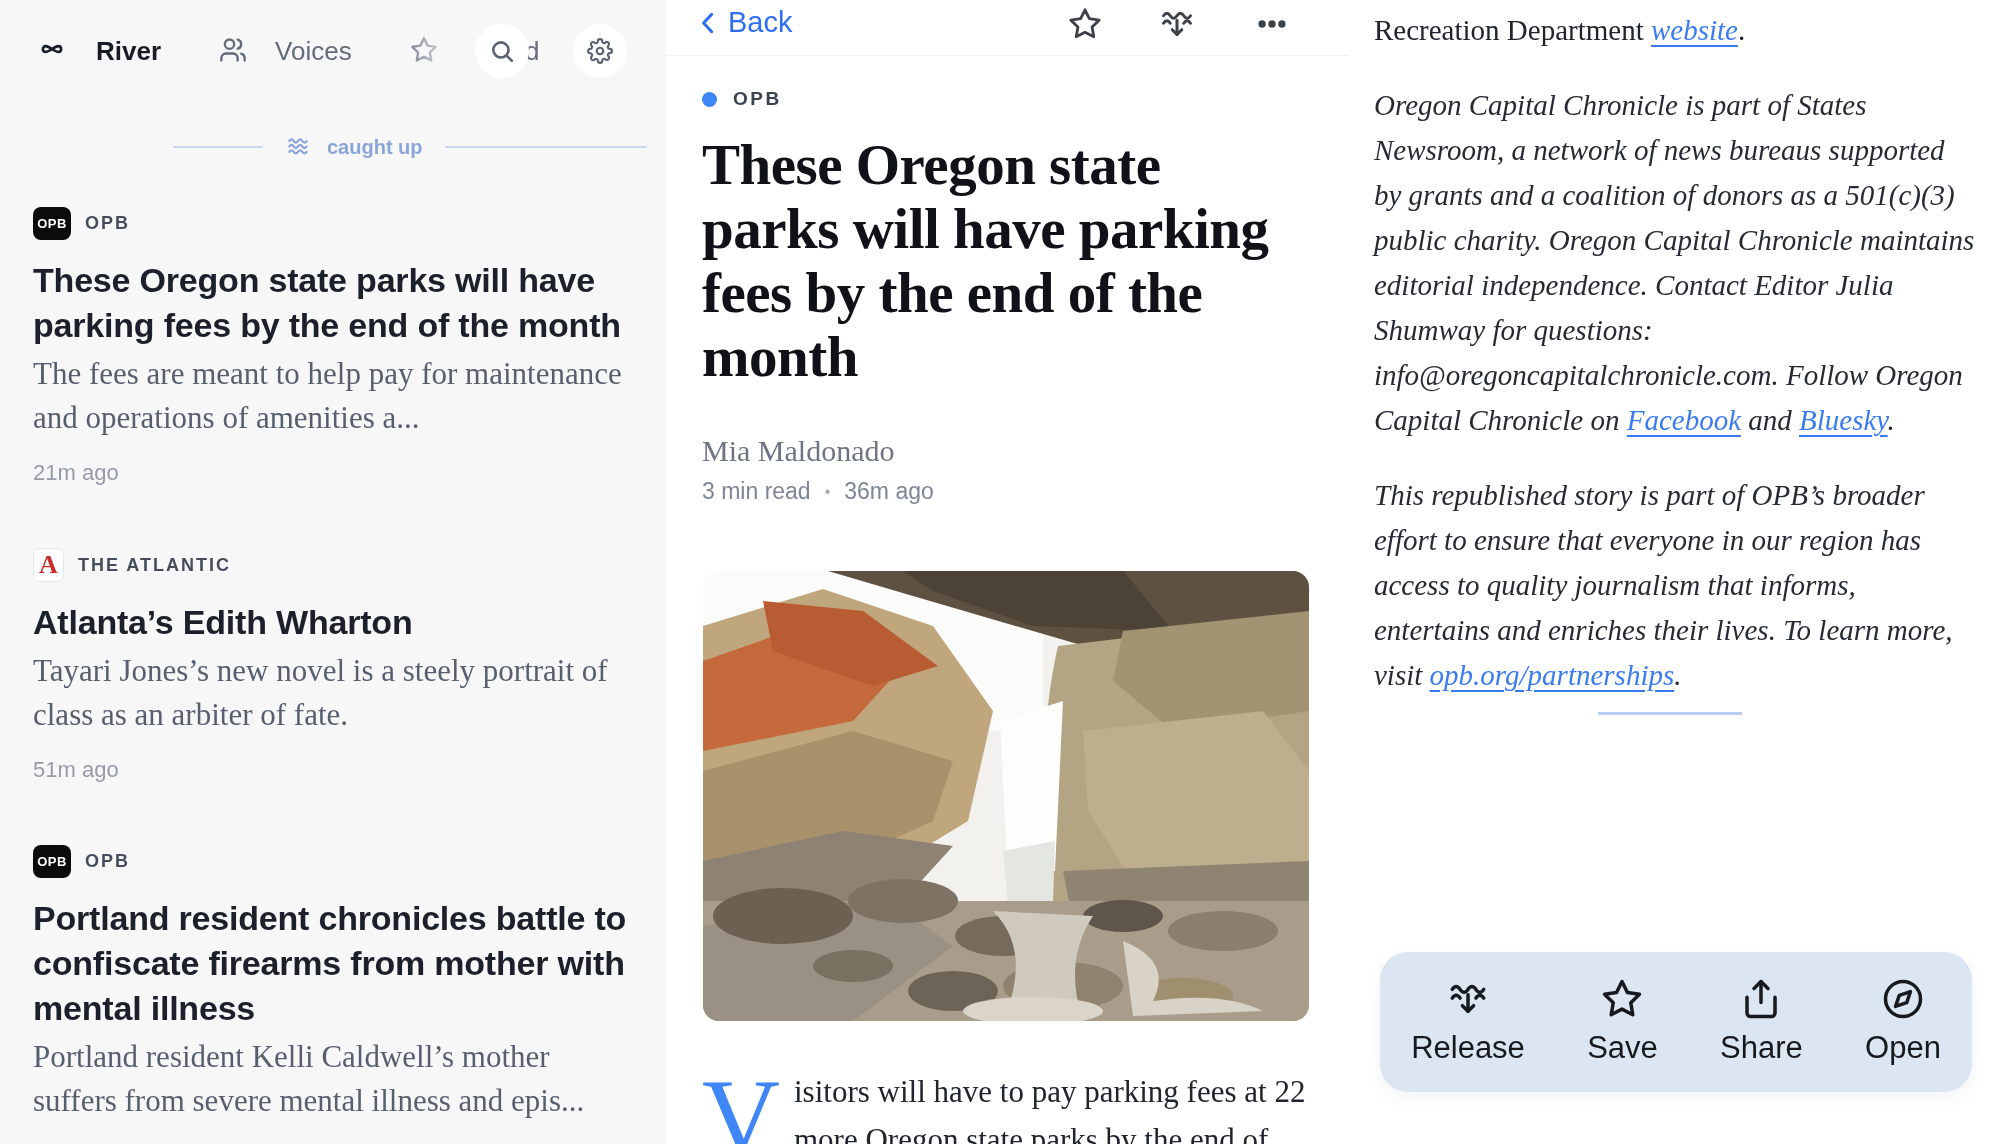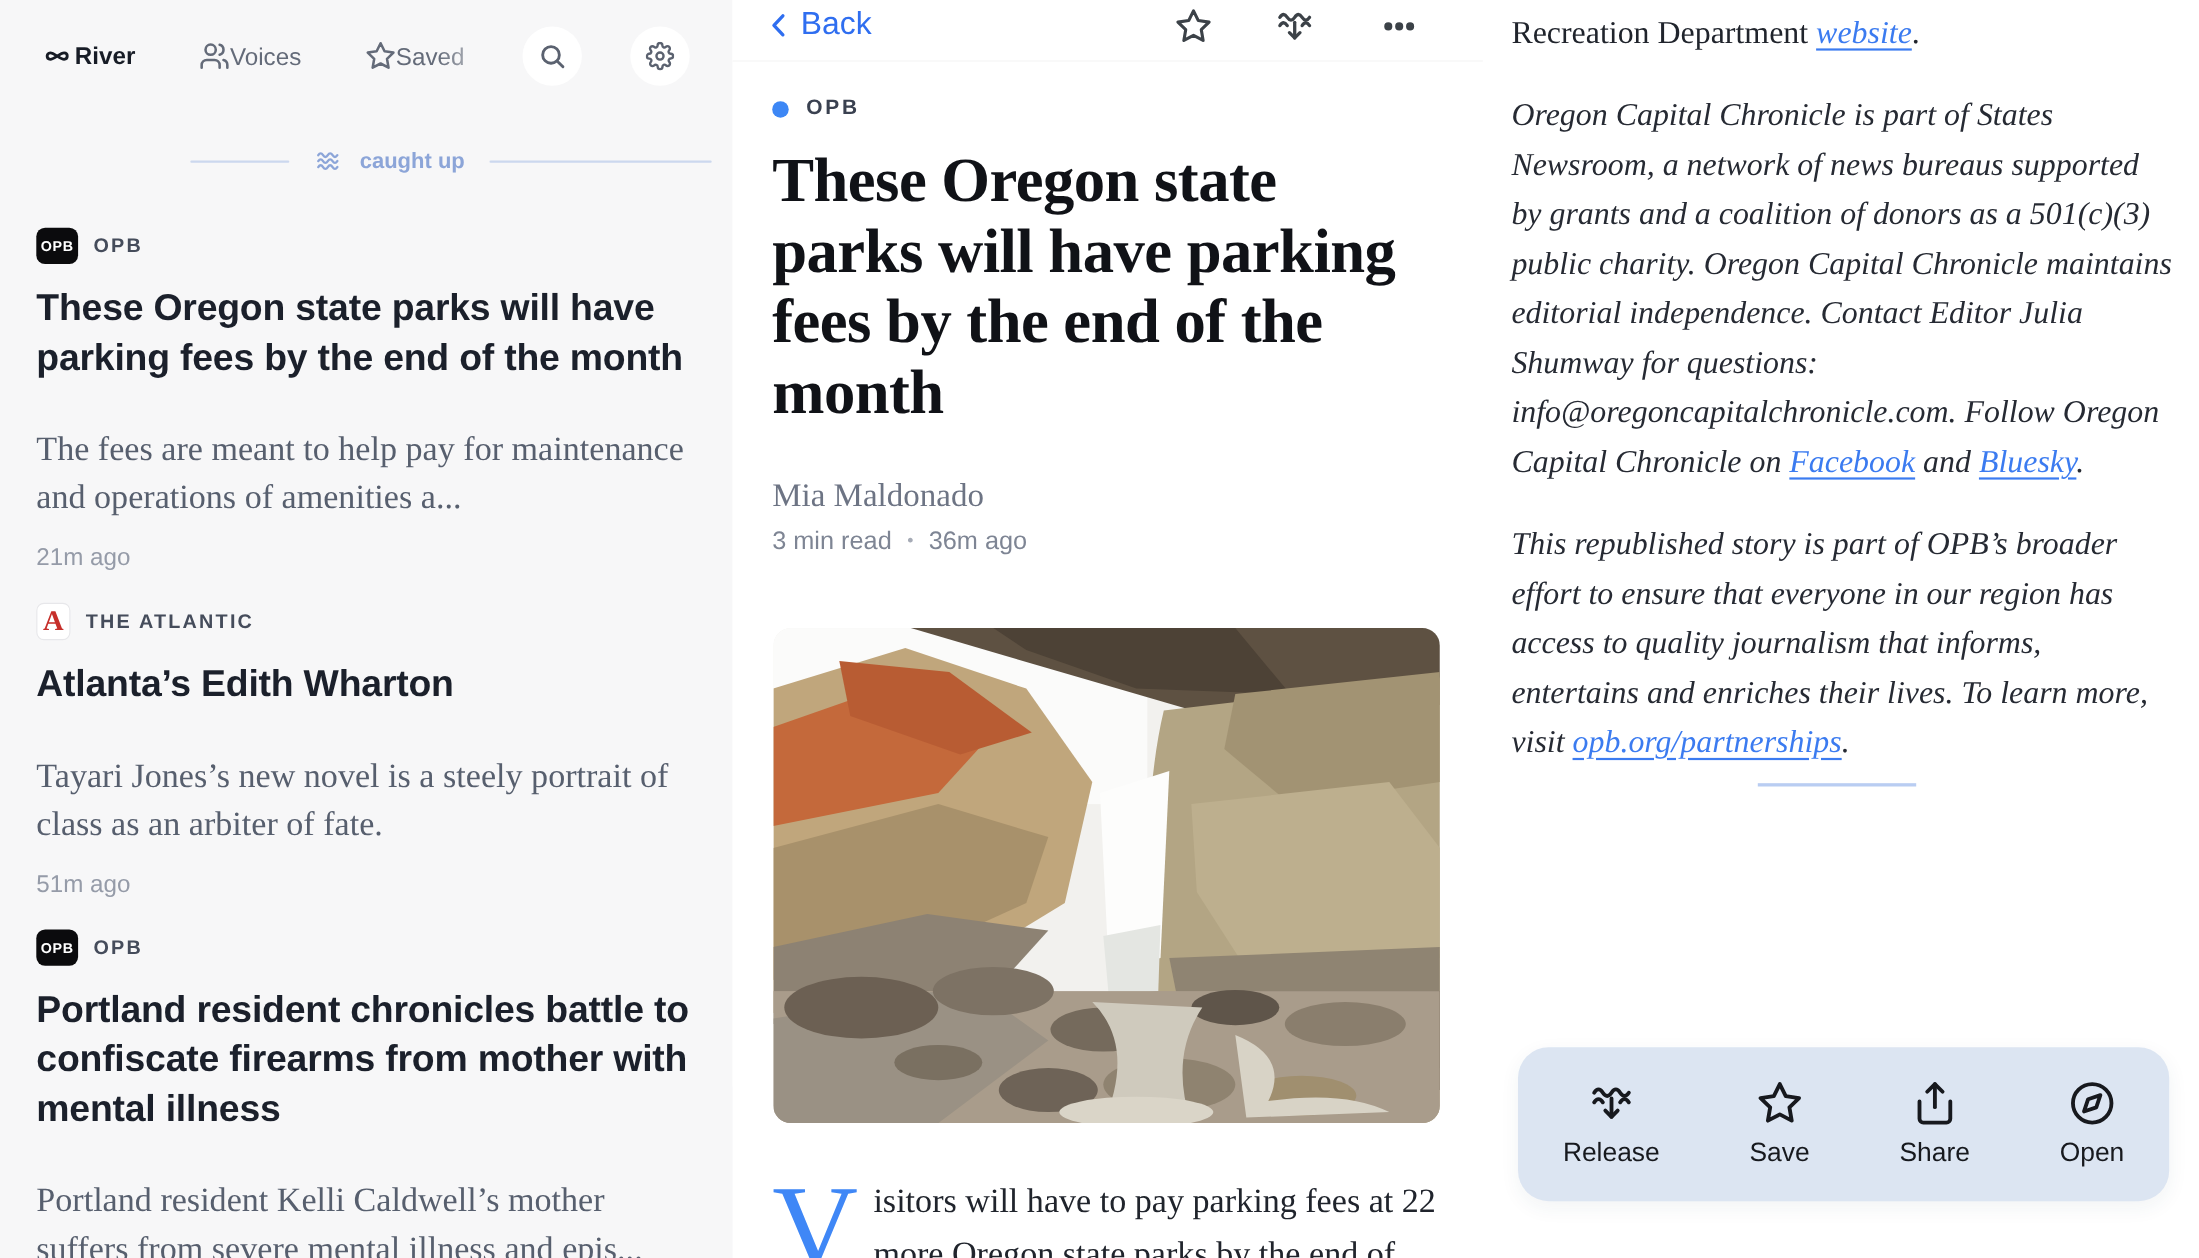"River" .nav-item { align-items: flex-end -> flex-start; font-size: 22px -> 26px; gap: 0 -> 28px }
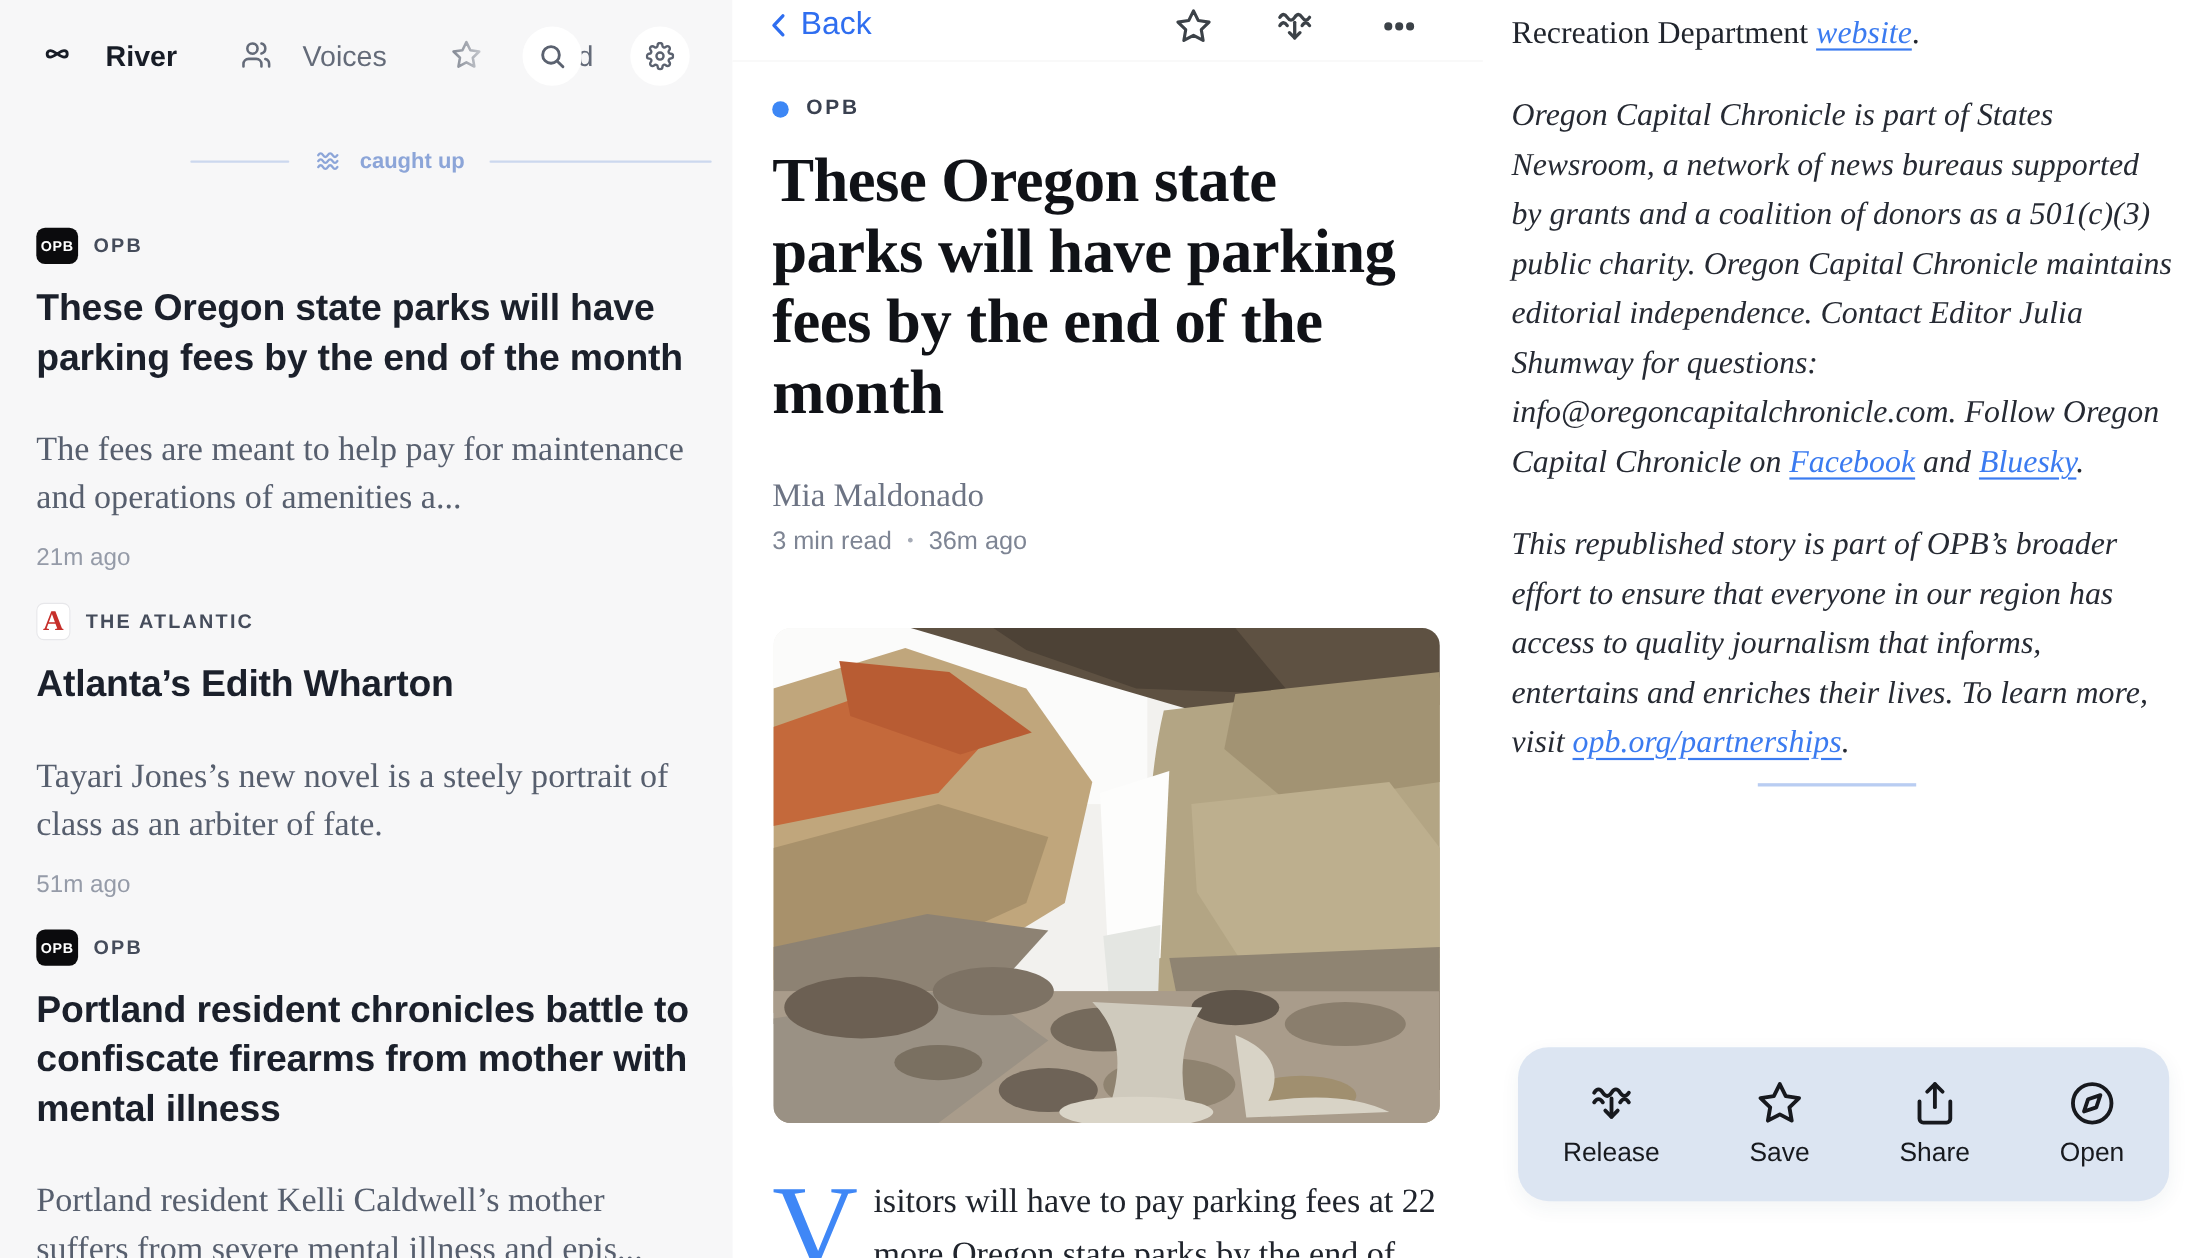"The fees are meant to" .fi-summary { margin-top: 38px -> 4px }
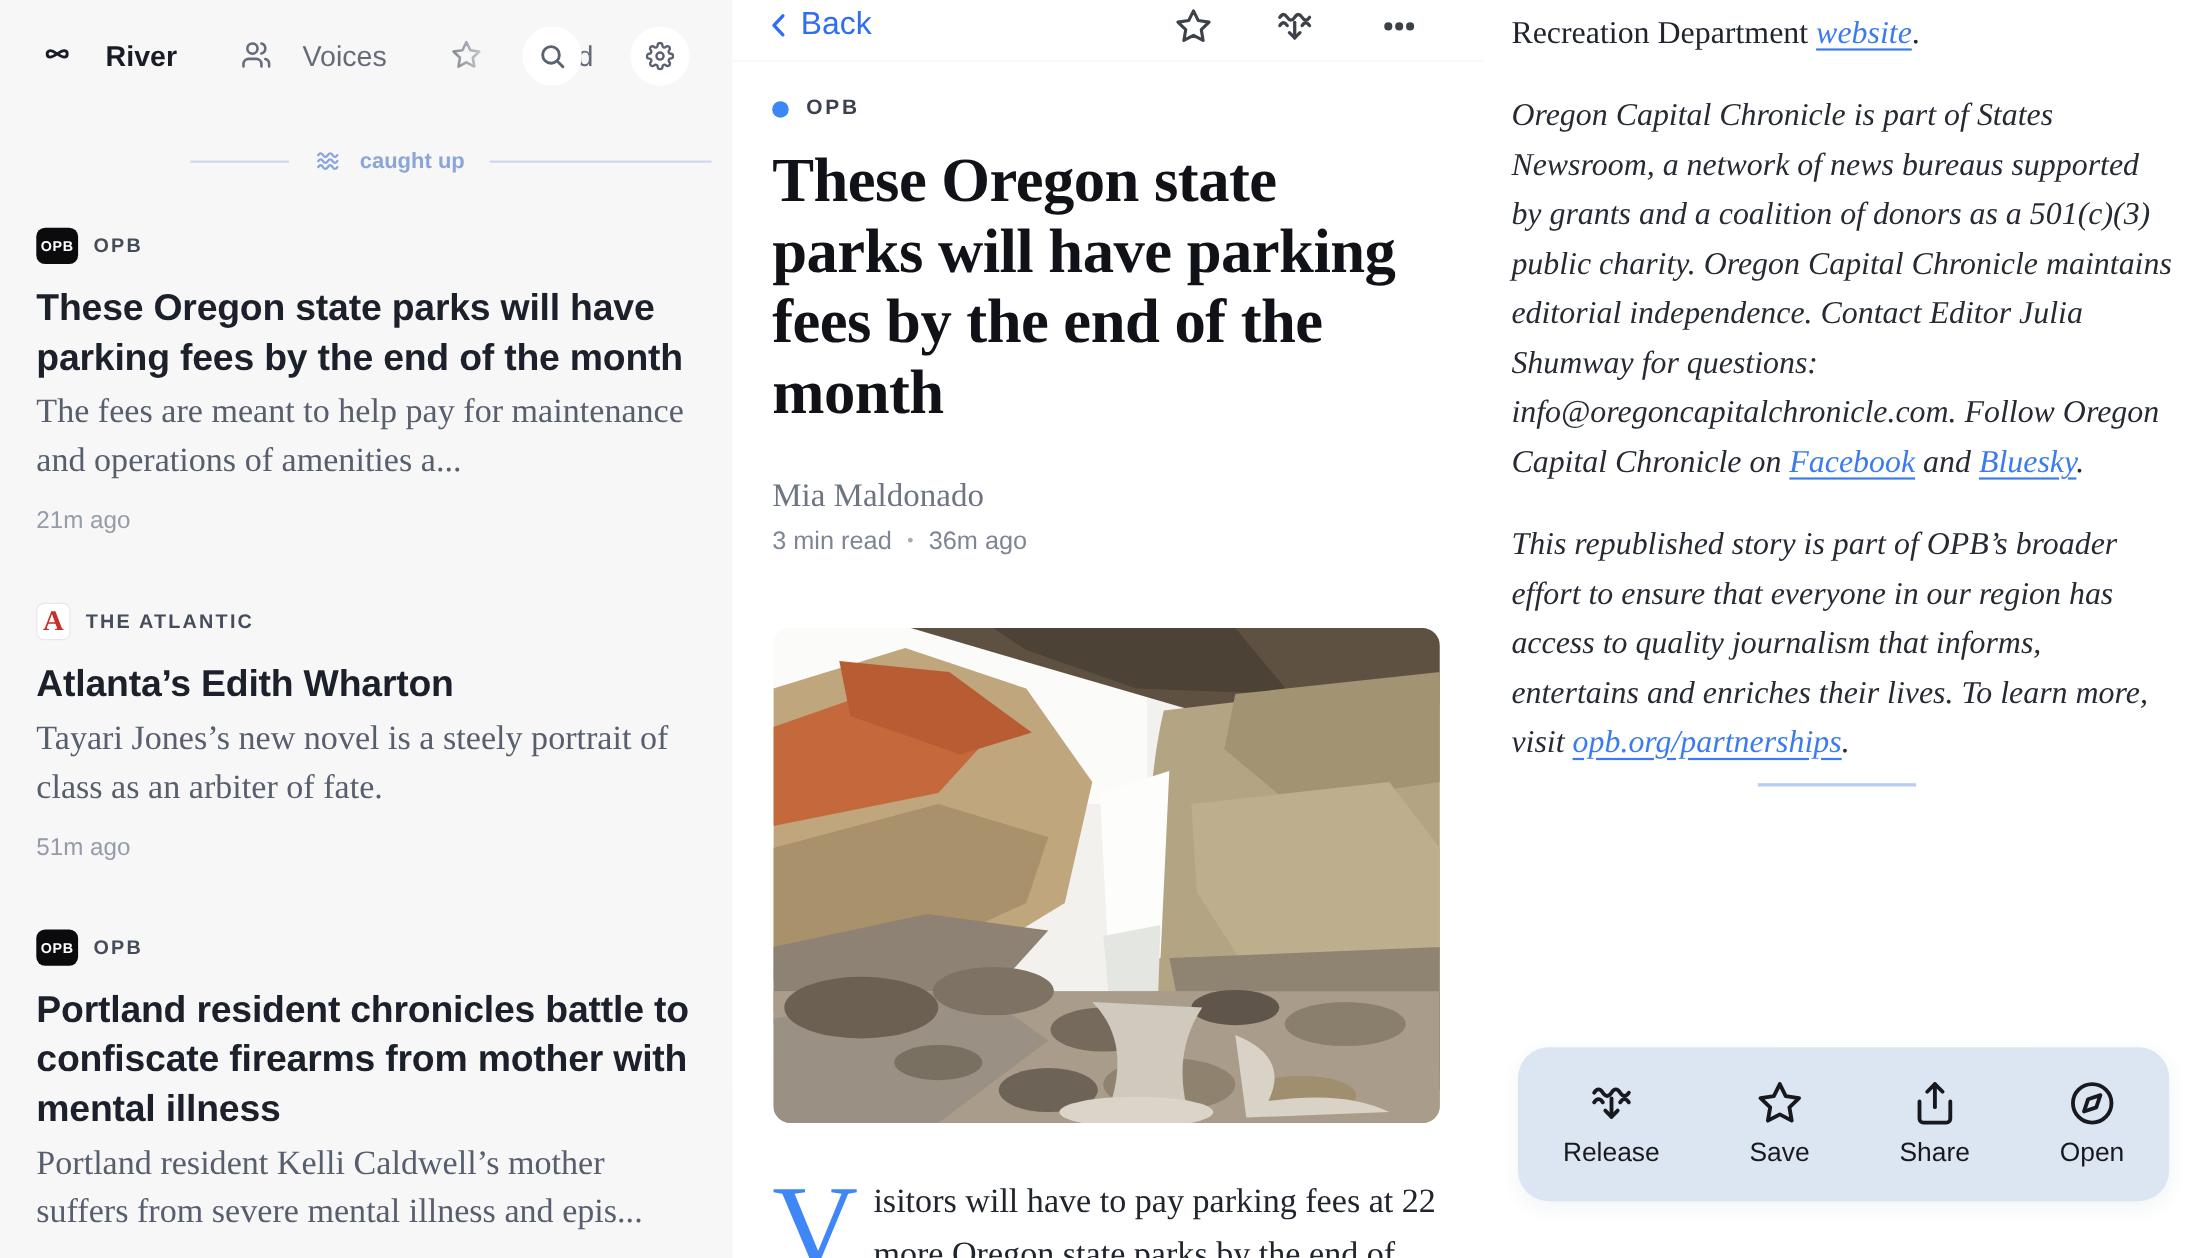"Release" .tb-label { font-size: 24px -> 31px }
